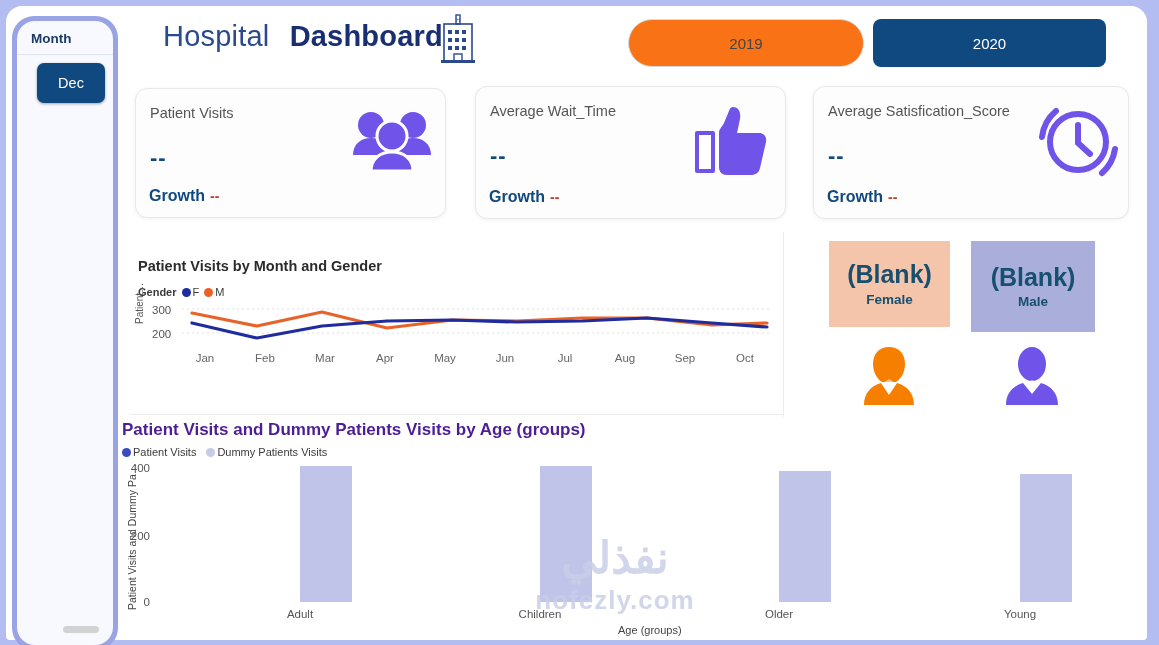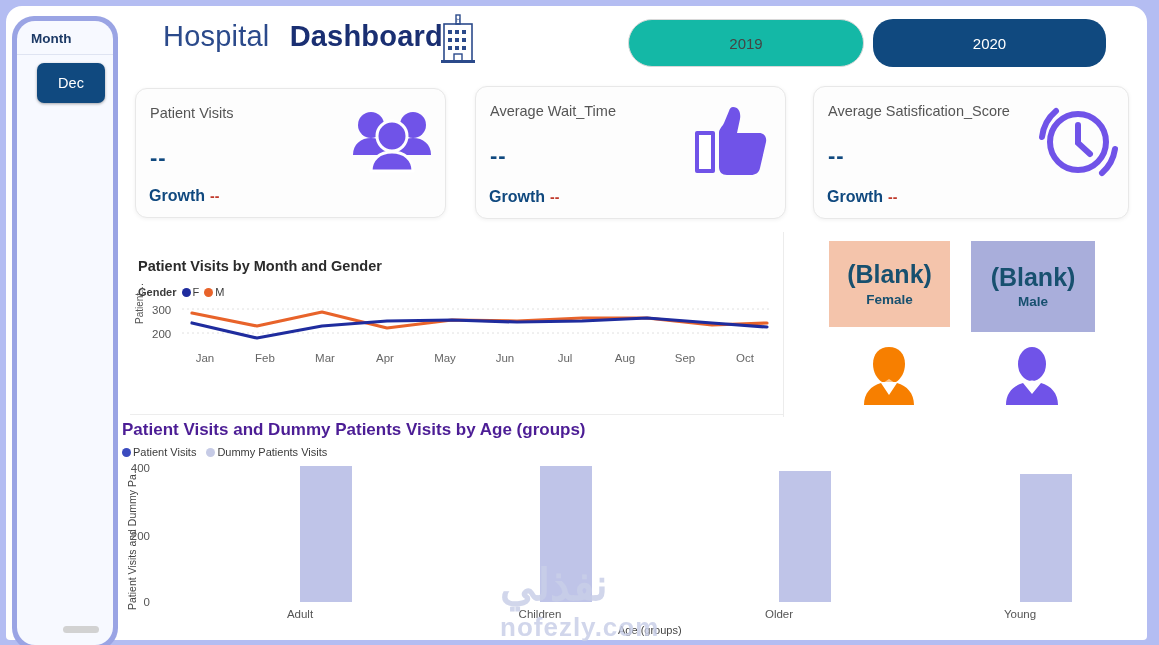"2019" .year-2019 { background: #14b8a6 -> #f97316 }
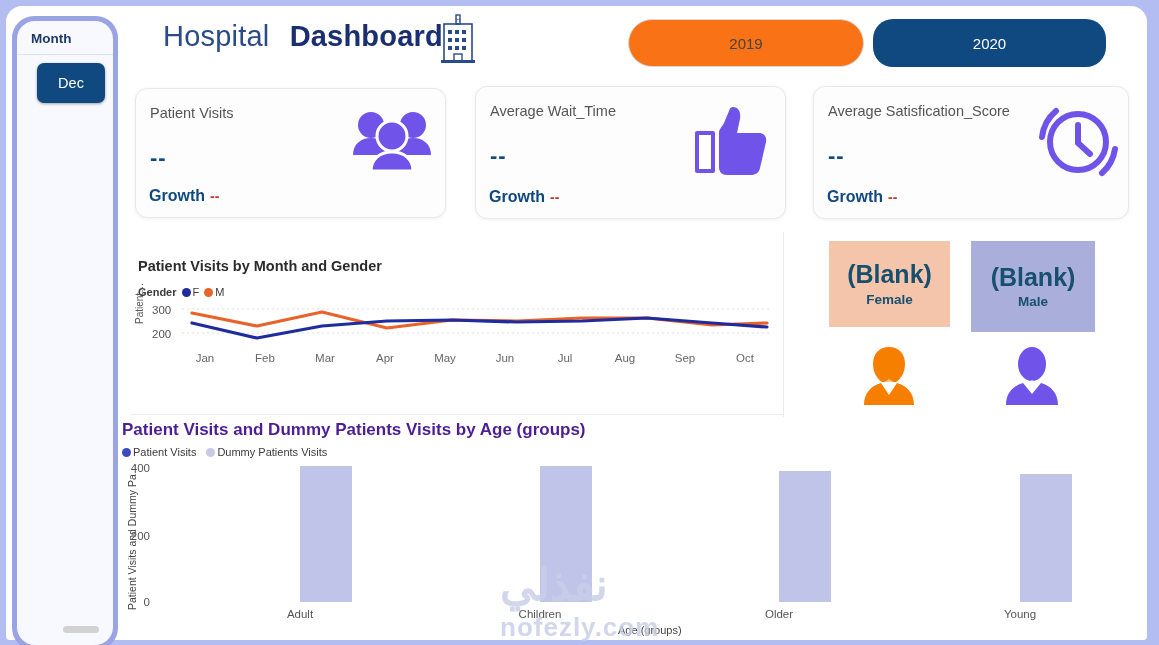"2020" .year-btn { border-radius: 20px -> 8px }
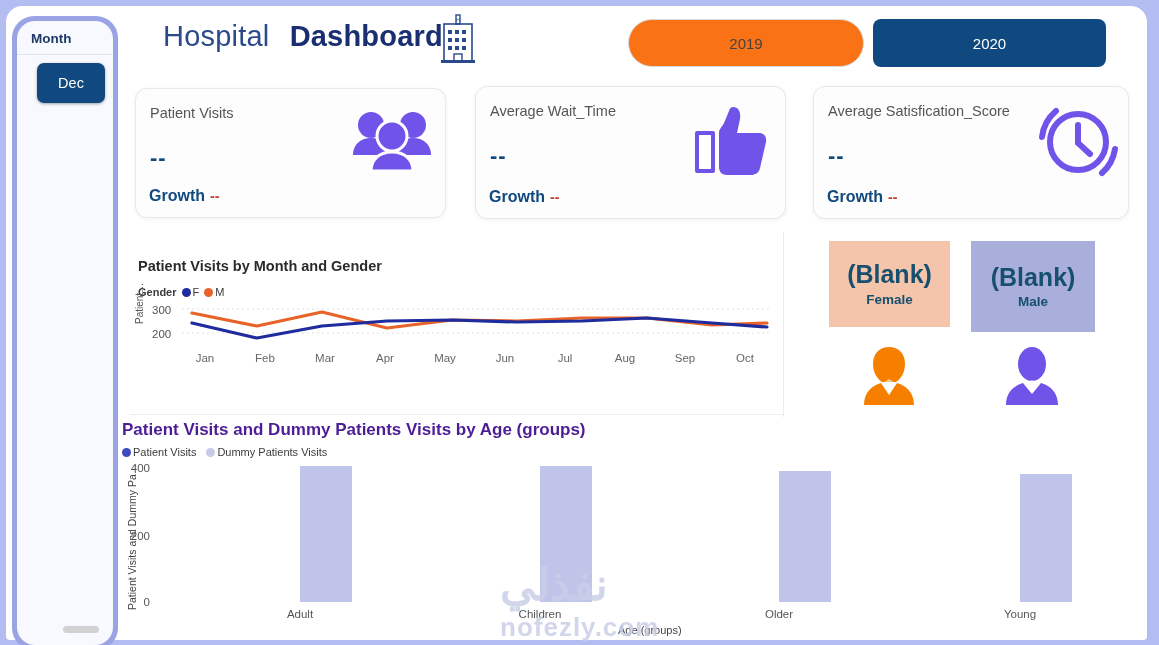"نفذلي" .watermark { text-align: none -> center; top: 563px -> 536px }
